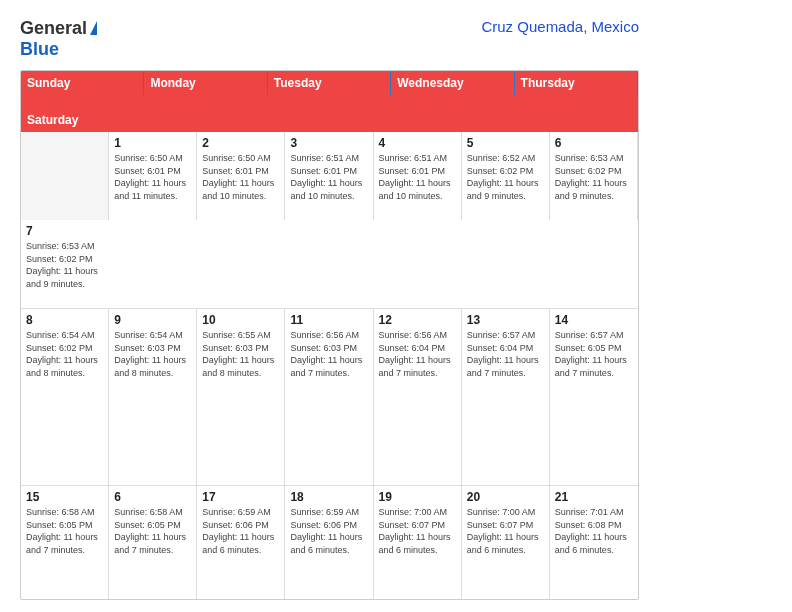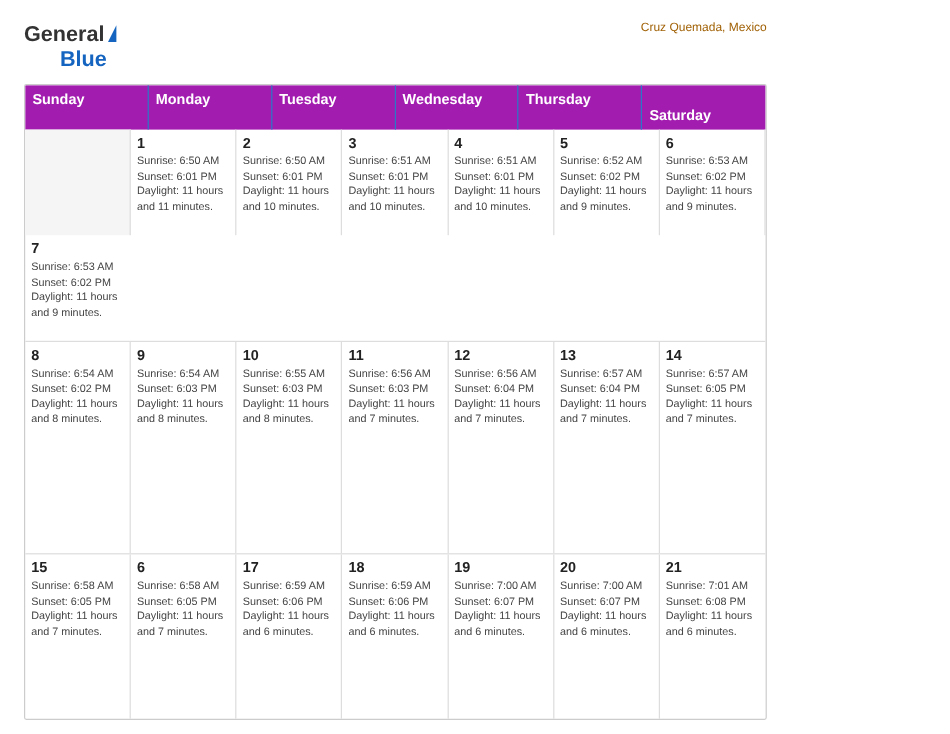"Cruz Quemada, Mexico" .title-block h2 { color: #a16207 -> #1d4ed8; font-size: 10px -> 15px }
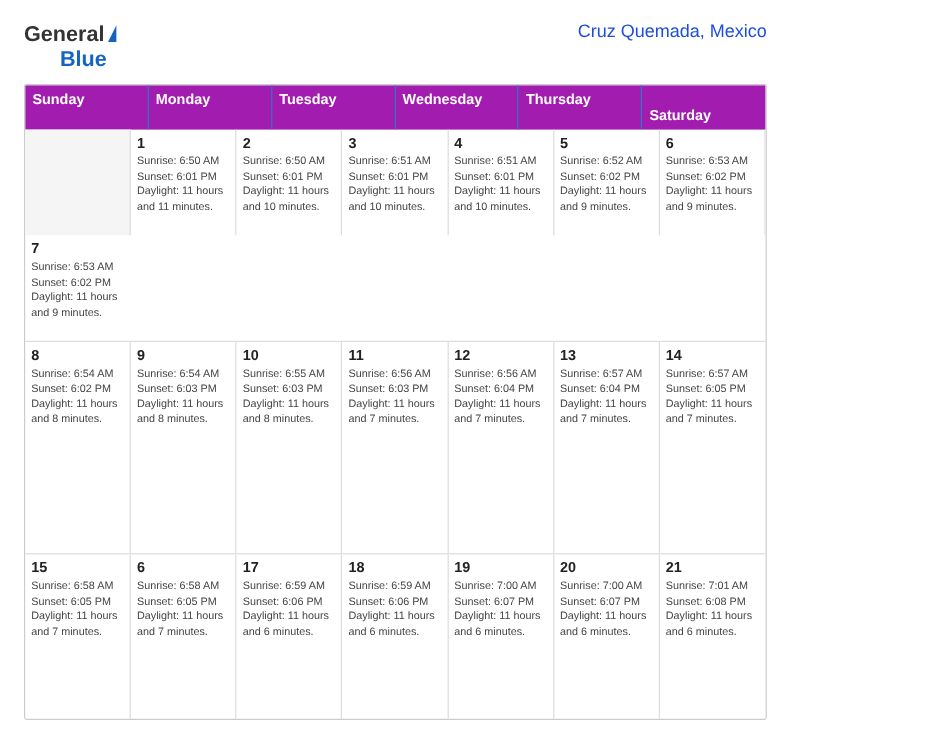"Blue" span { margin-left: 30px -> none }
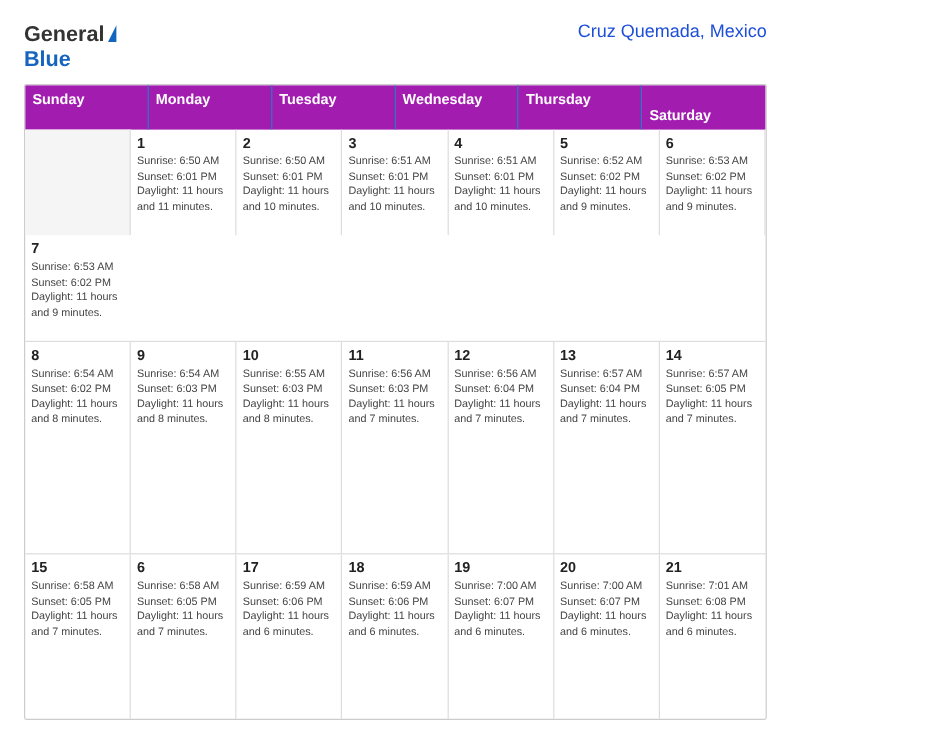"Sunday" .cal-header { background: #a21caf -> #ef4444; grid-template-columns: repeat(6, 1fr) -> repeat(5, 1fr) }
